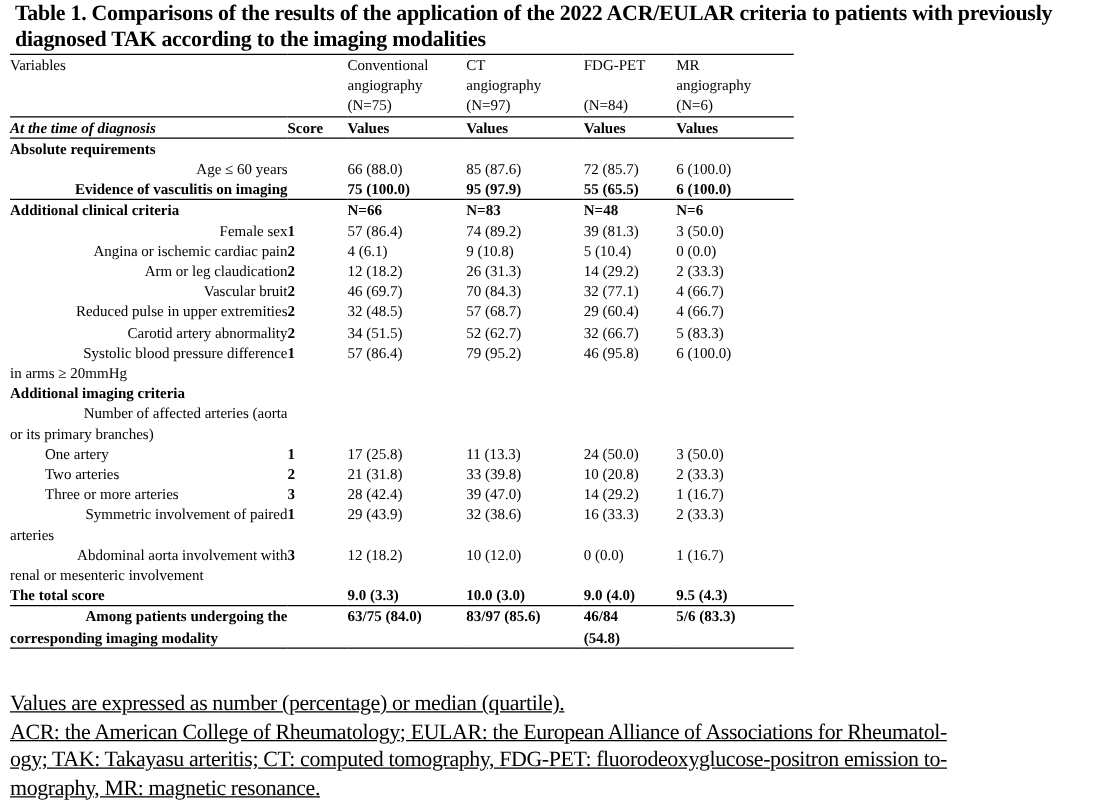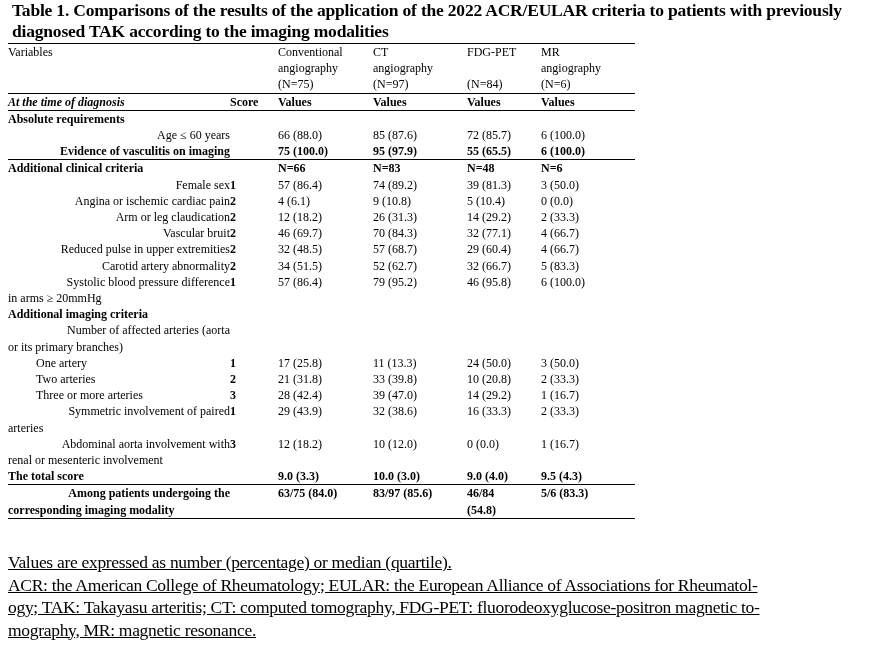"ogy; TAK: Takayasu arteritis; CT:" p { text: magnetic -> emission }
